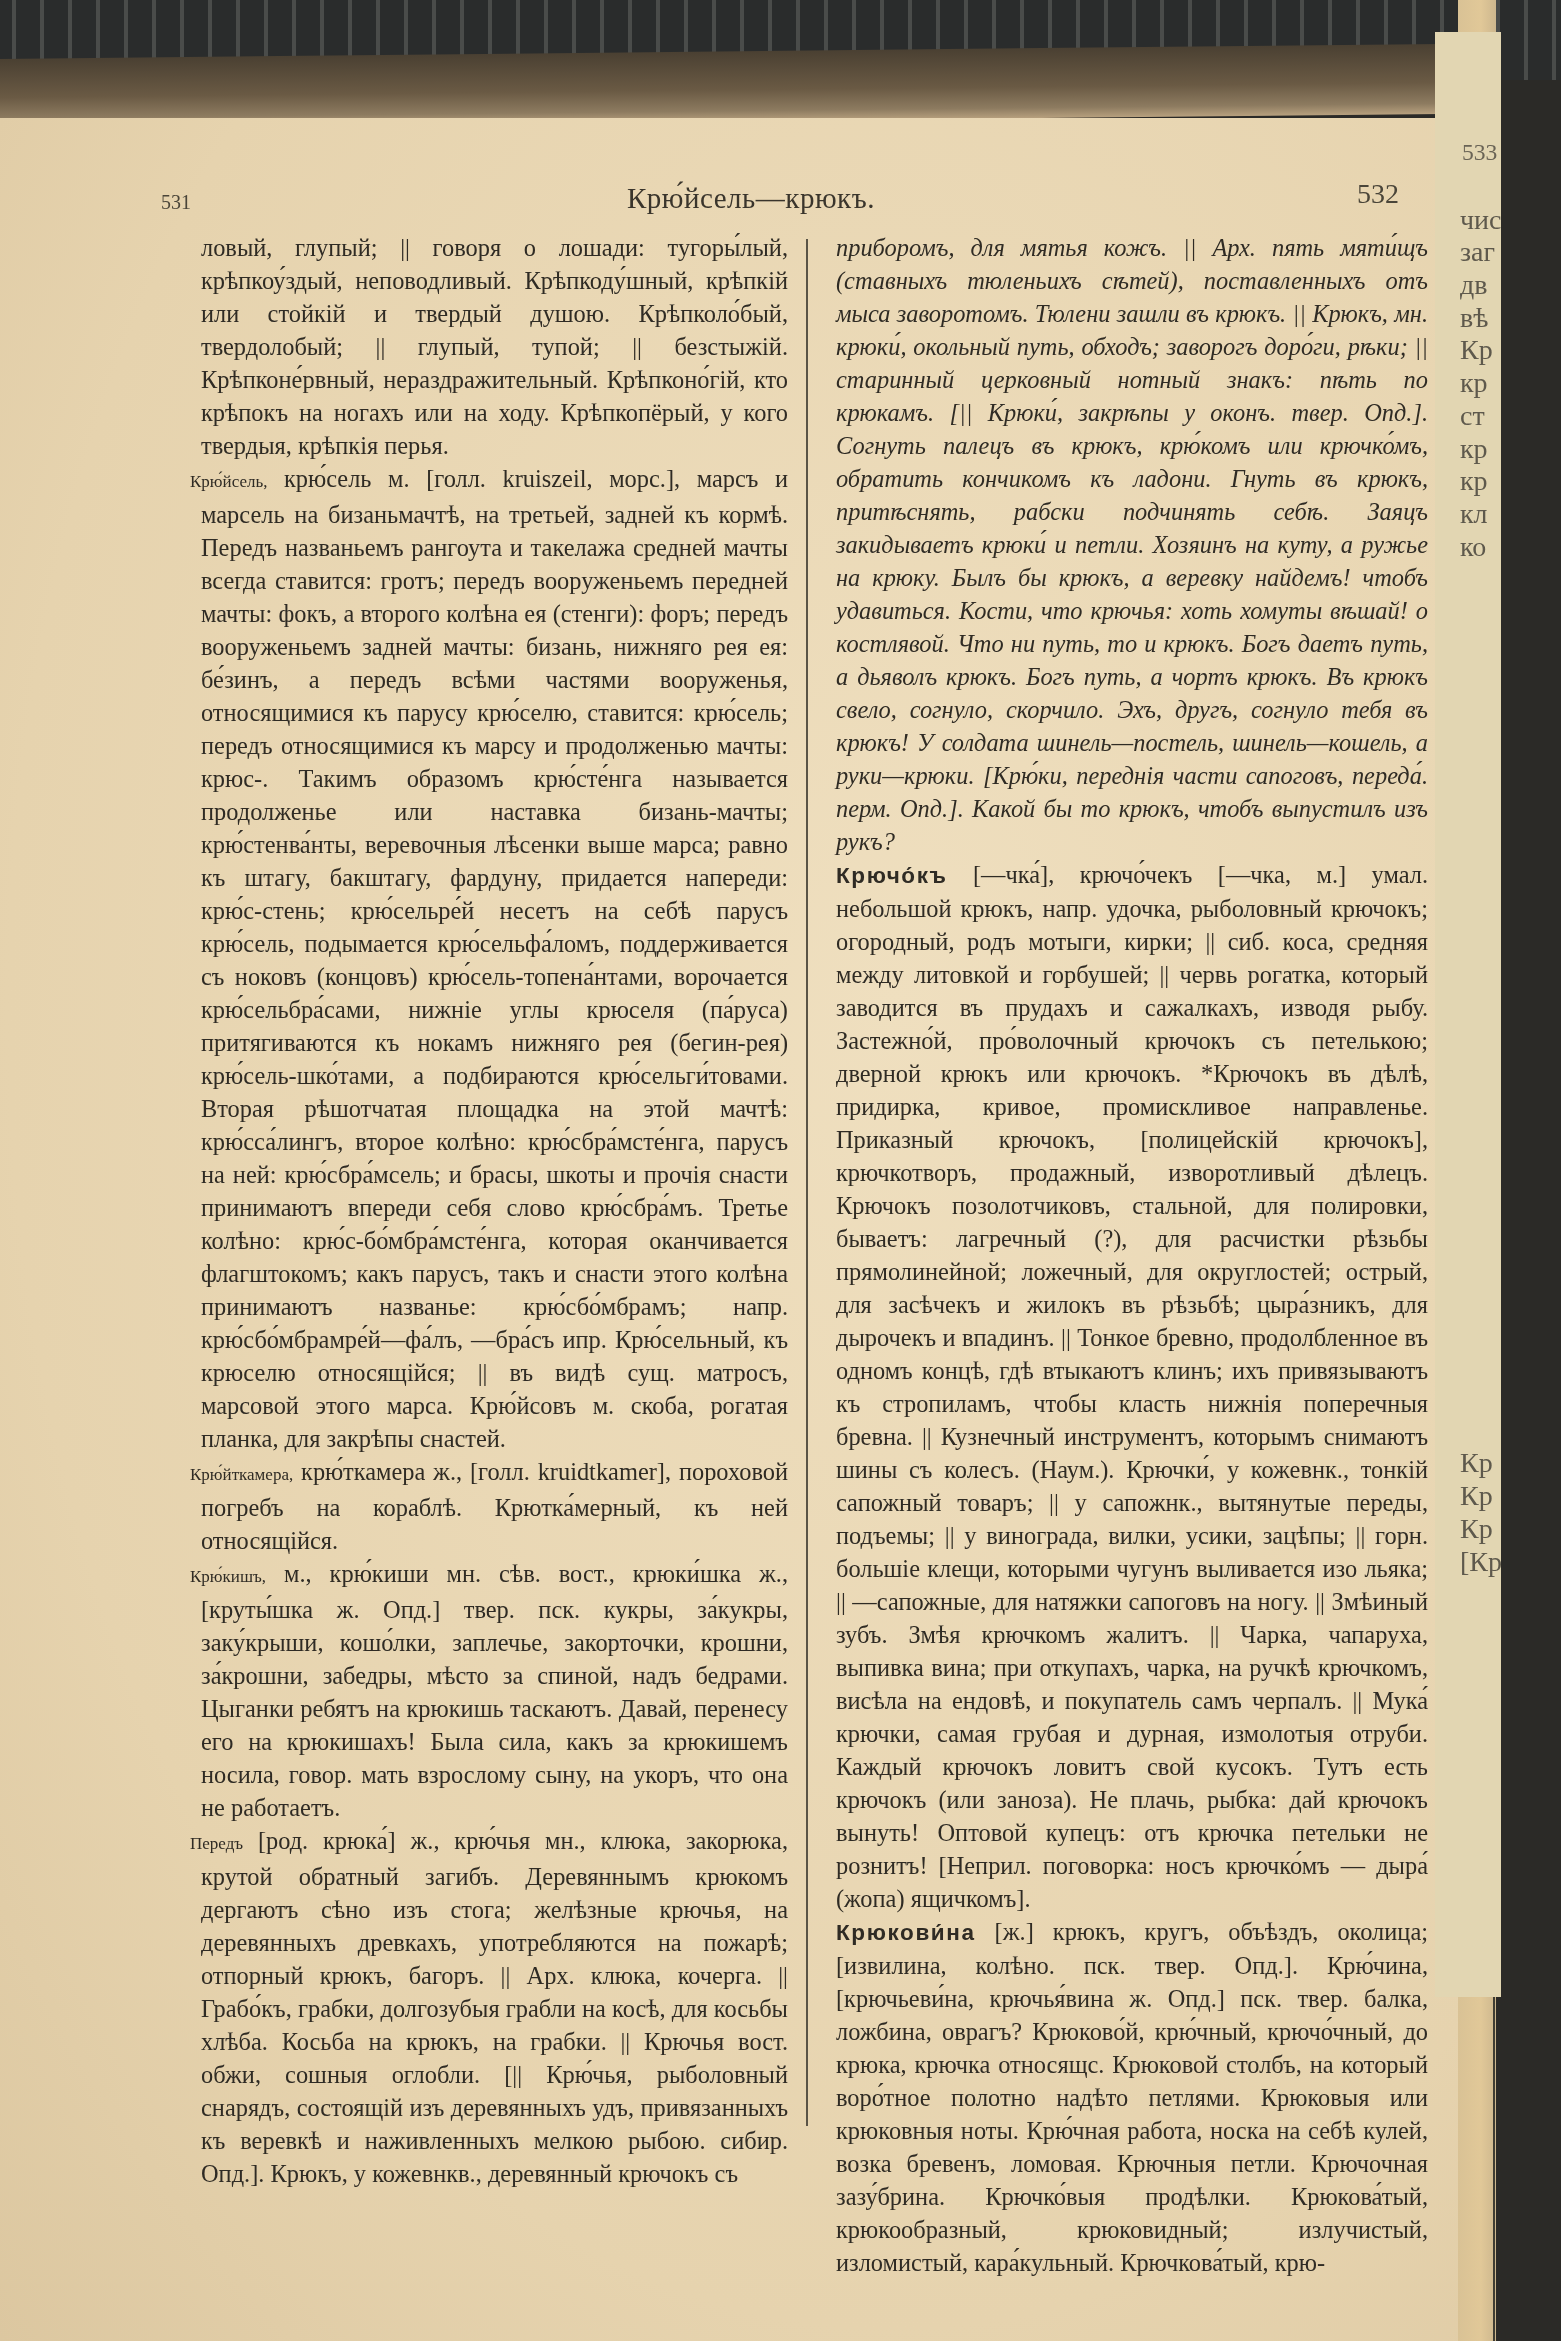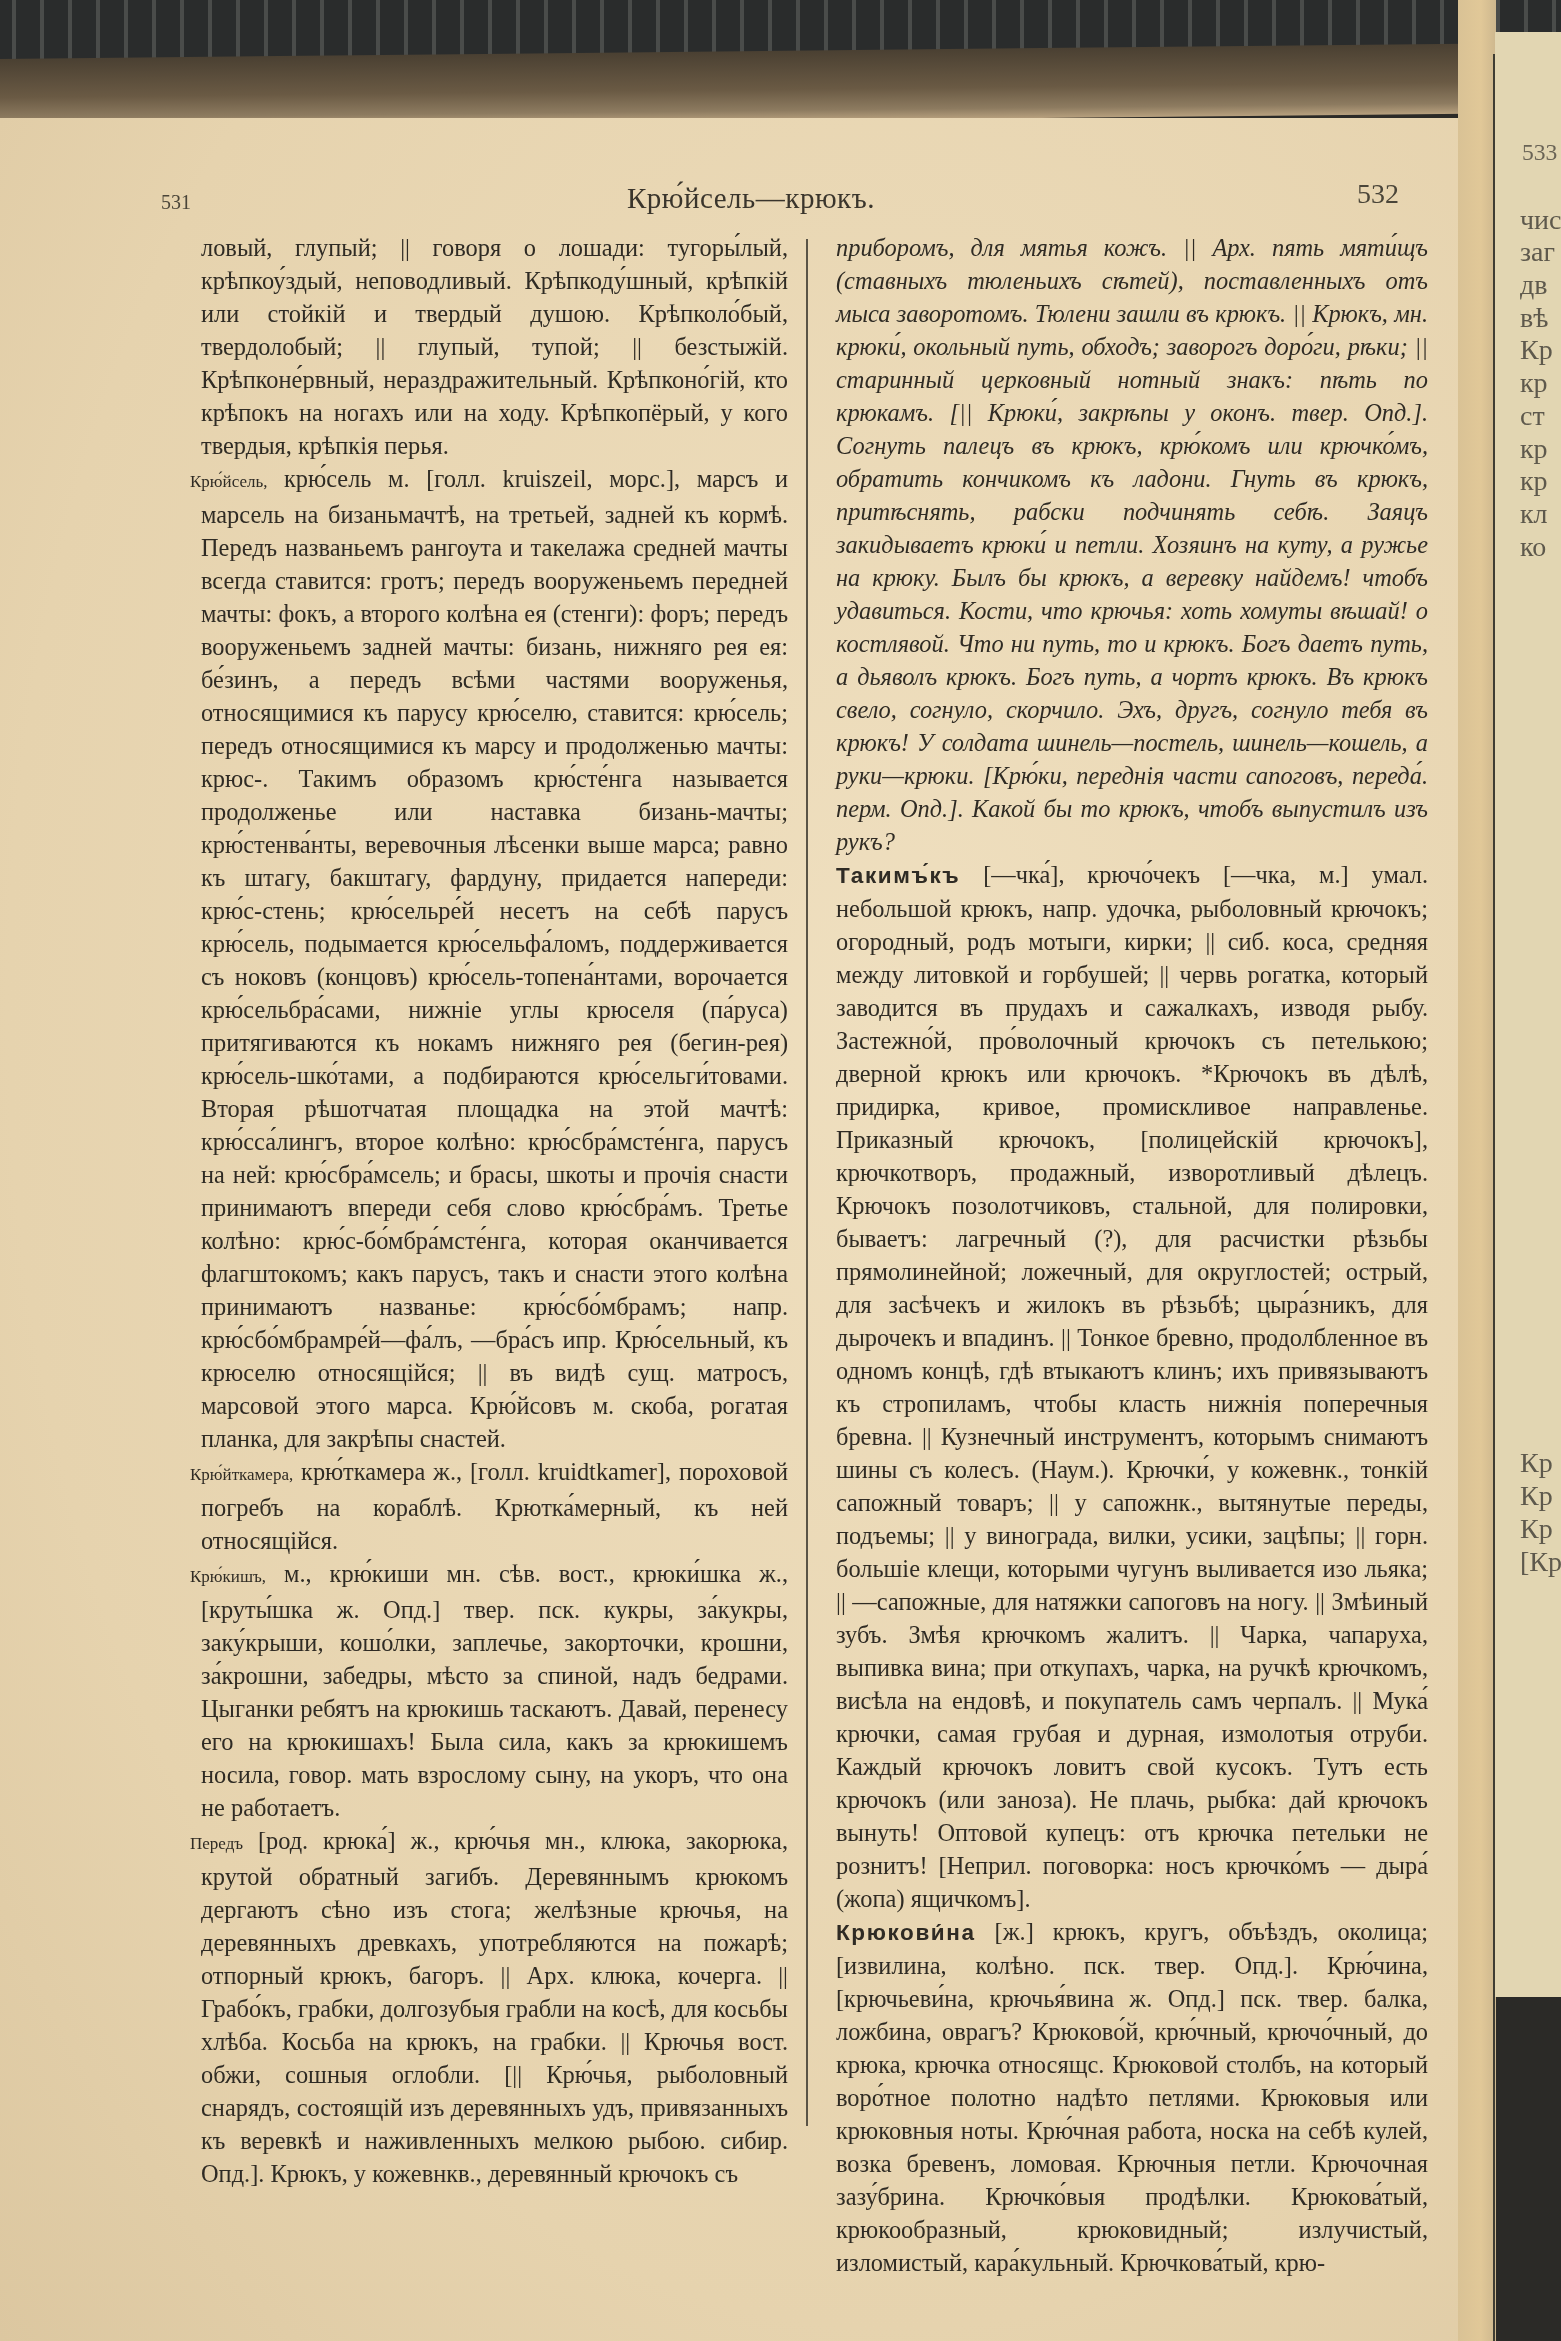"533" .next-page { left: 1495px -> 1435px }
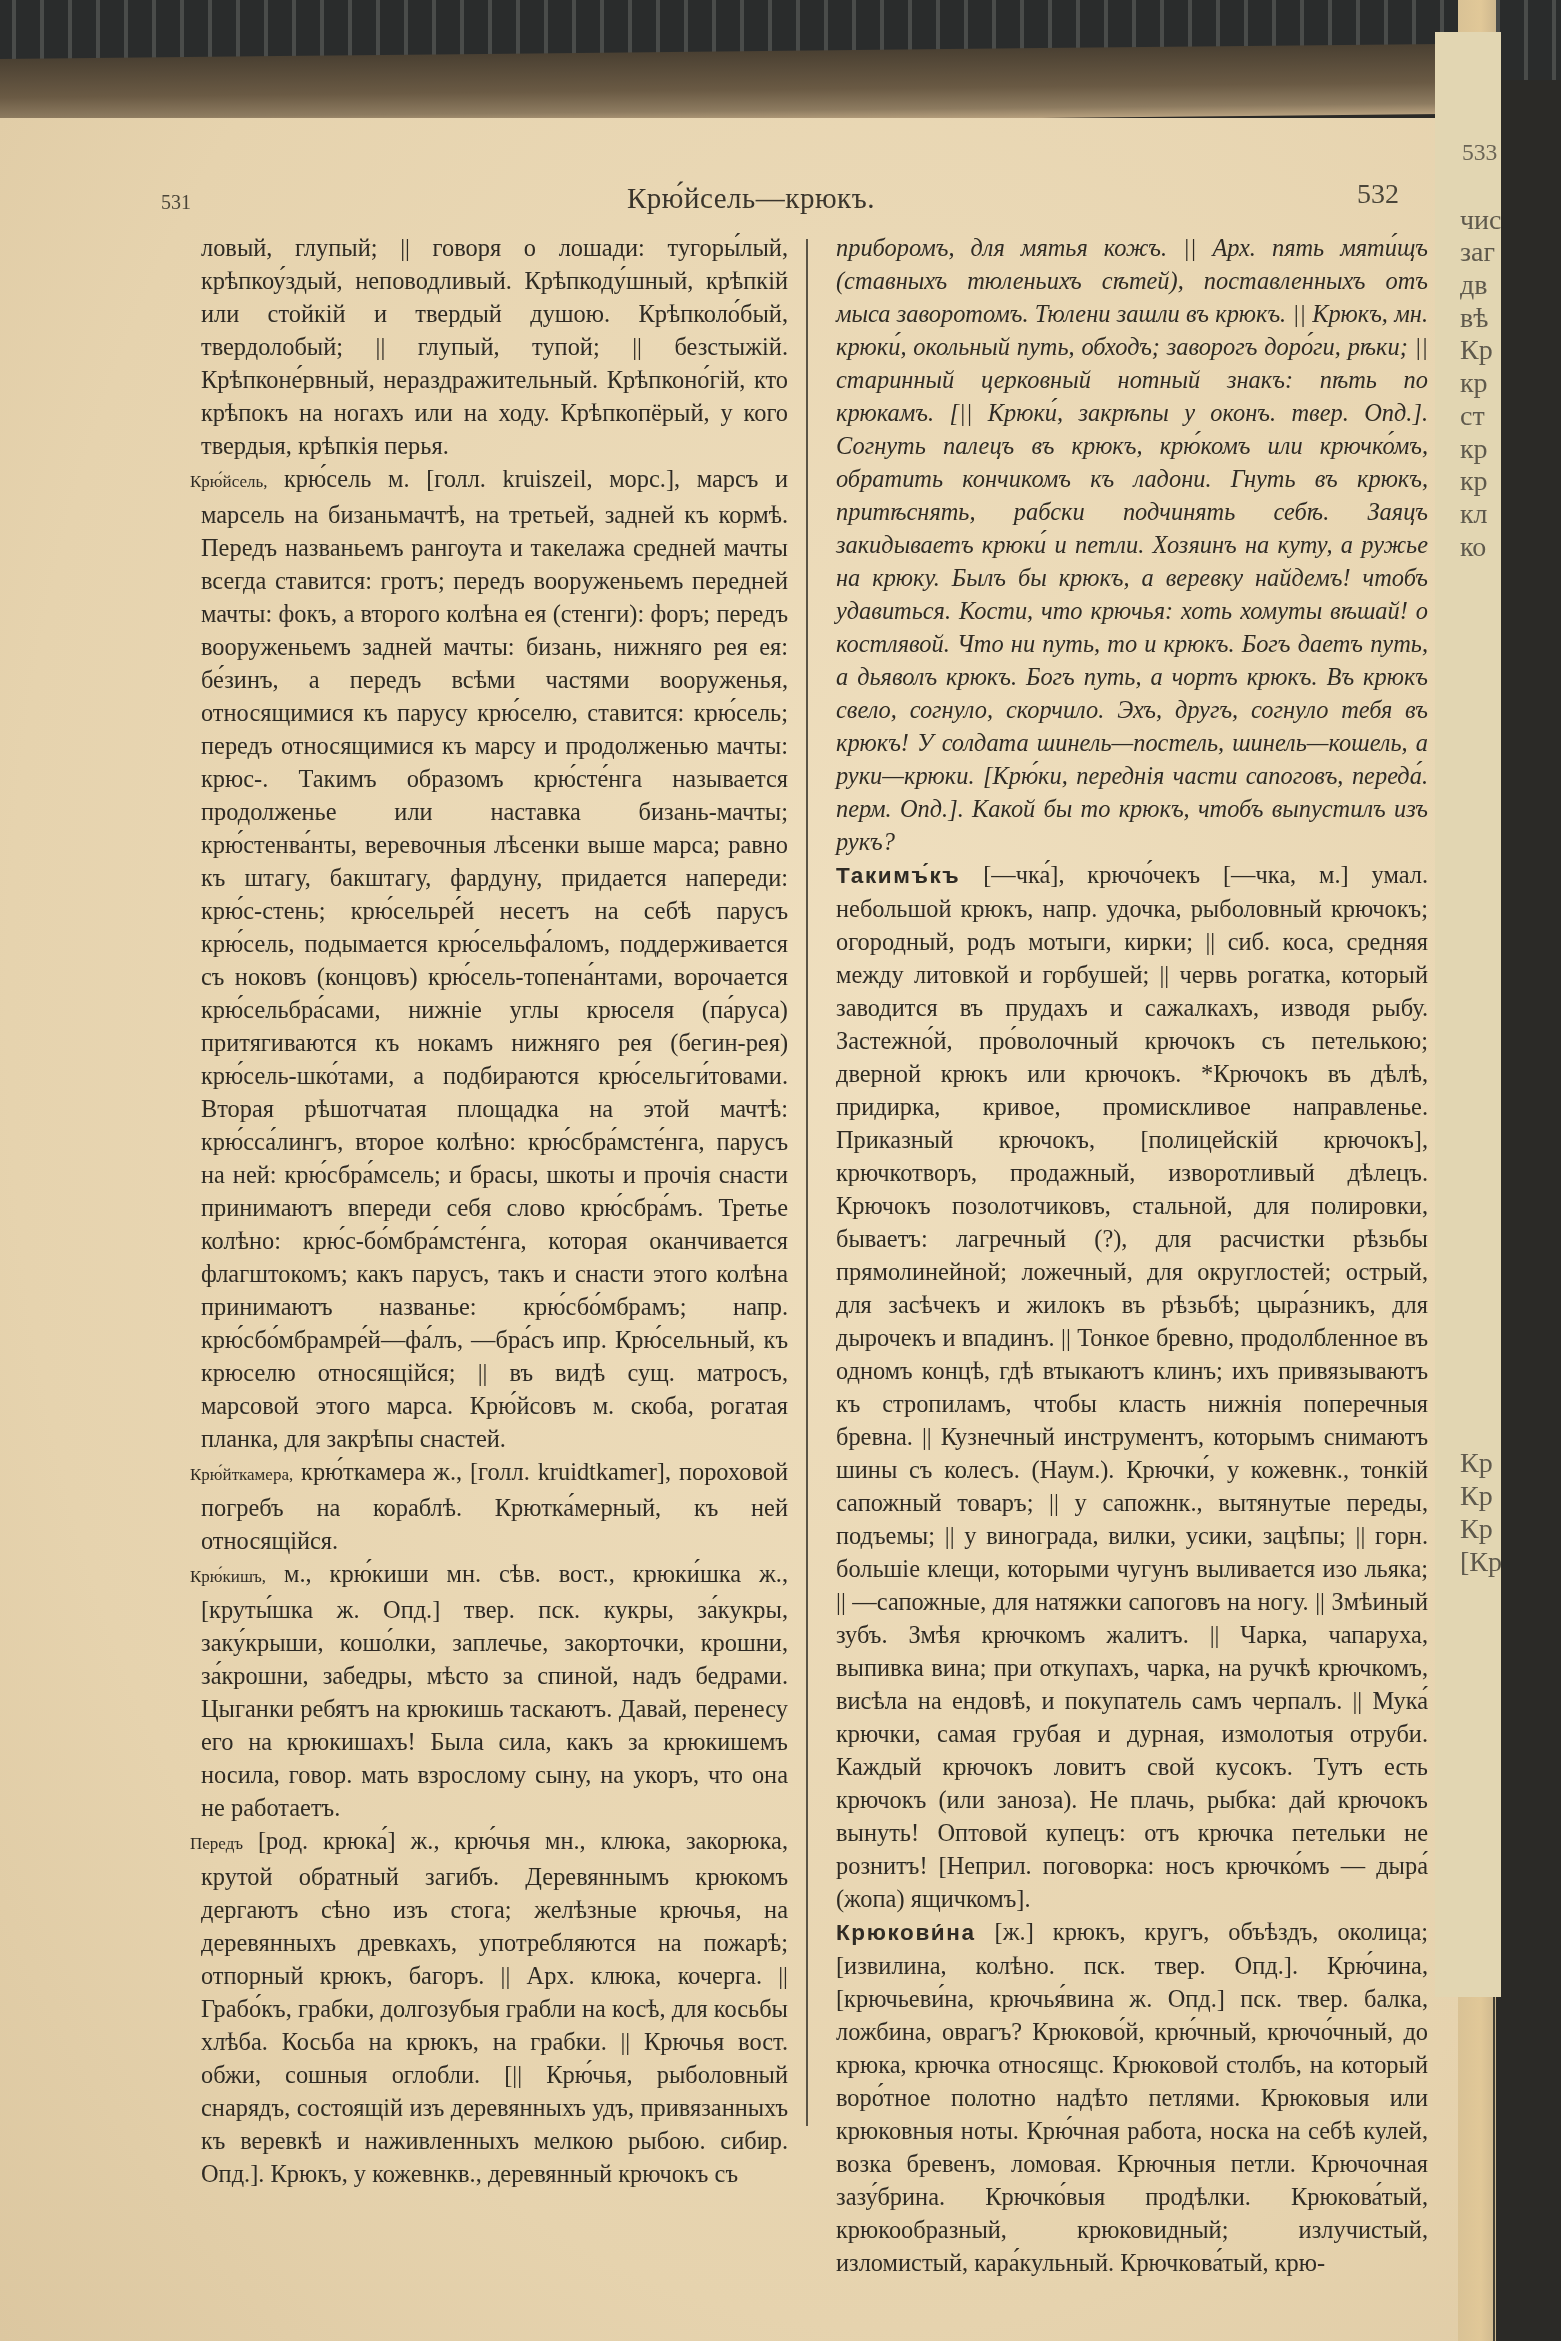"Такимъ́къ" span.hw { text: Такимъ́къ -> Крючо́къ }
